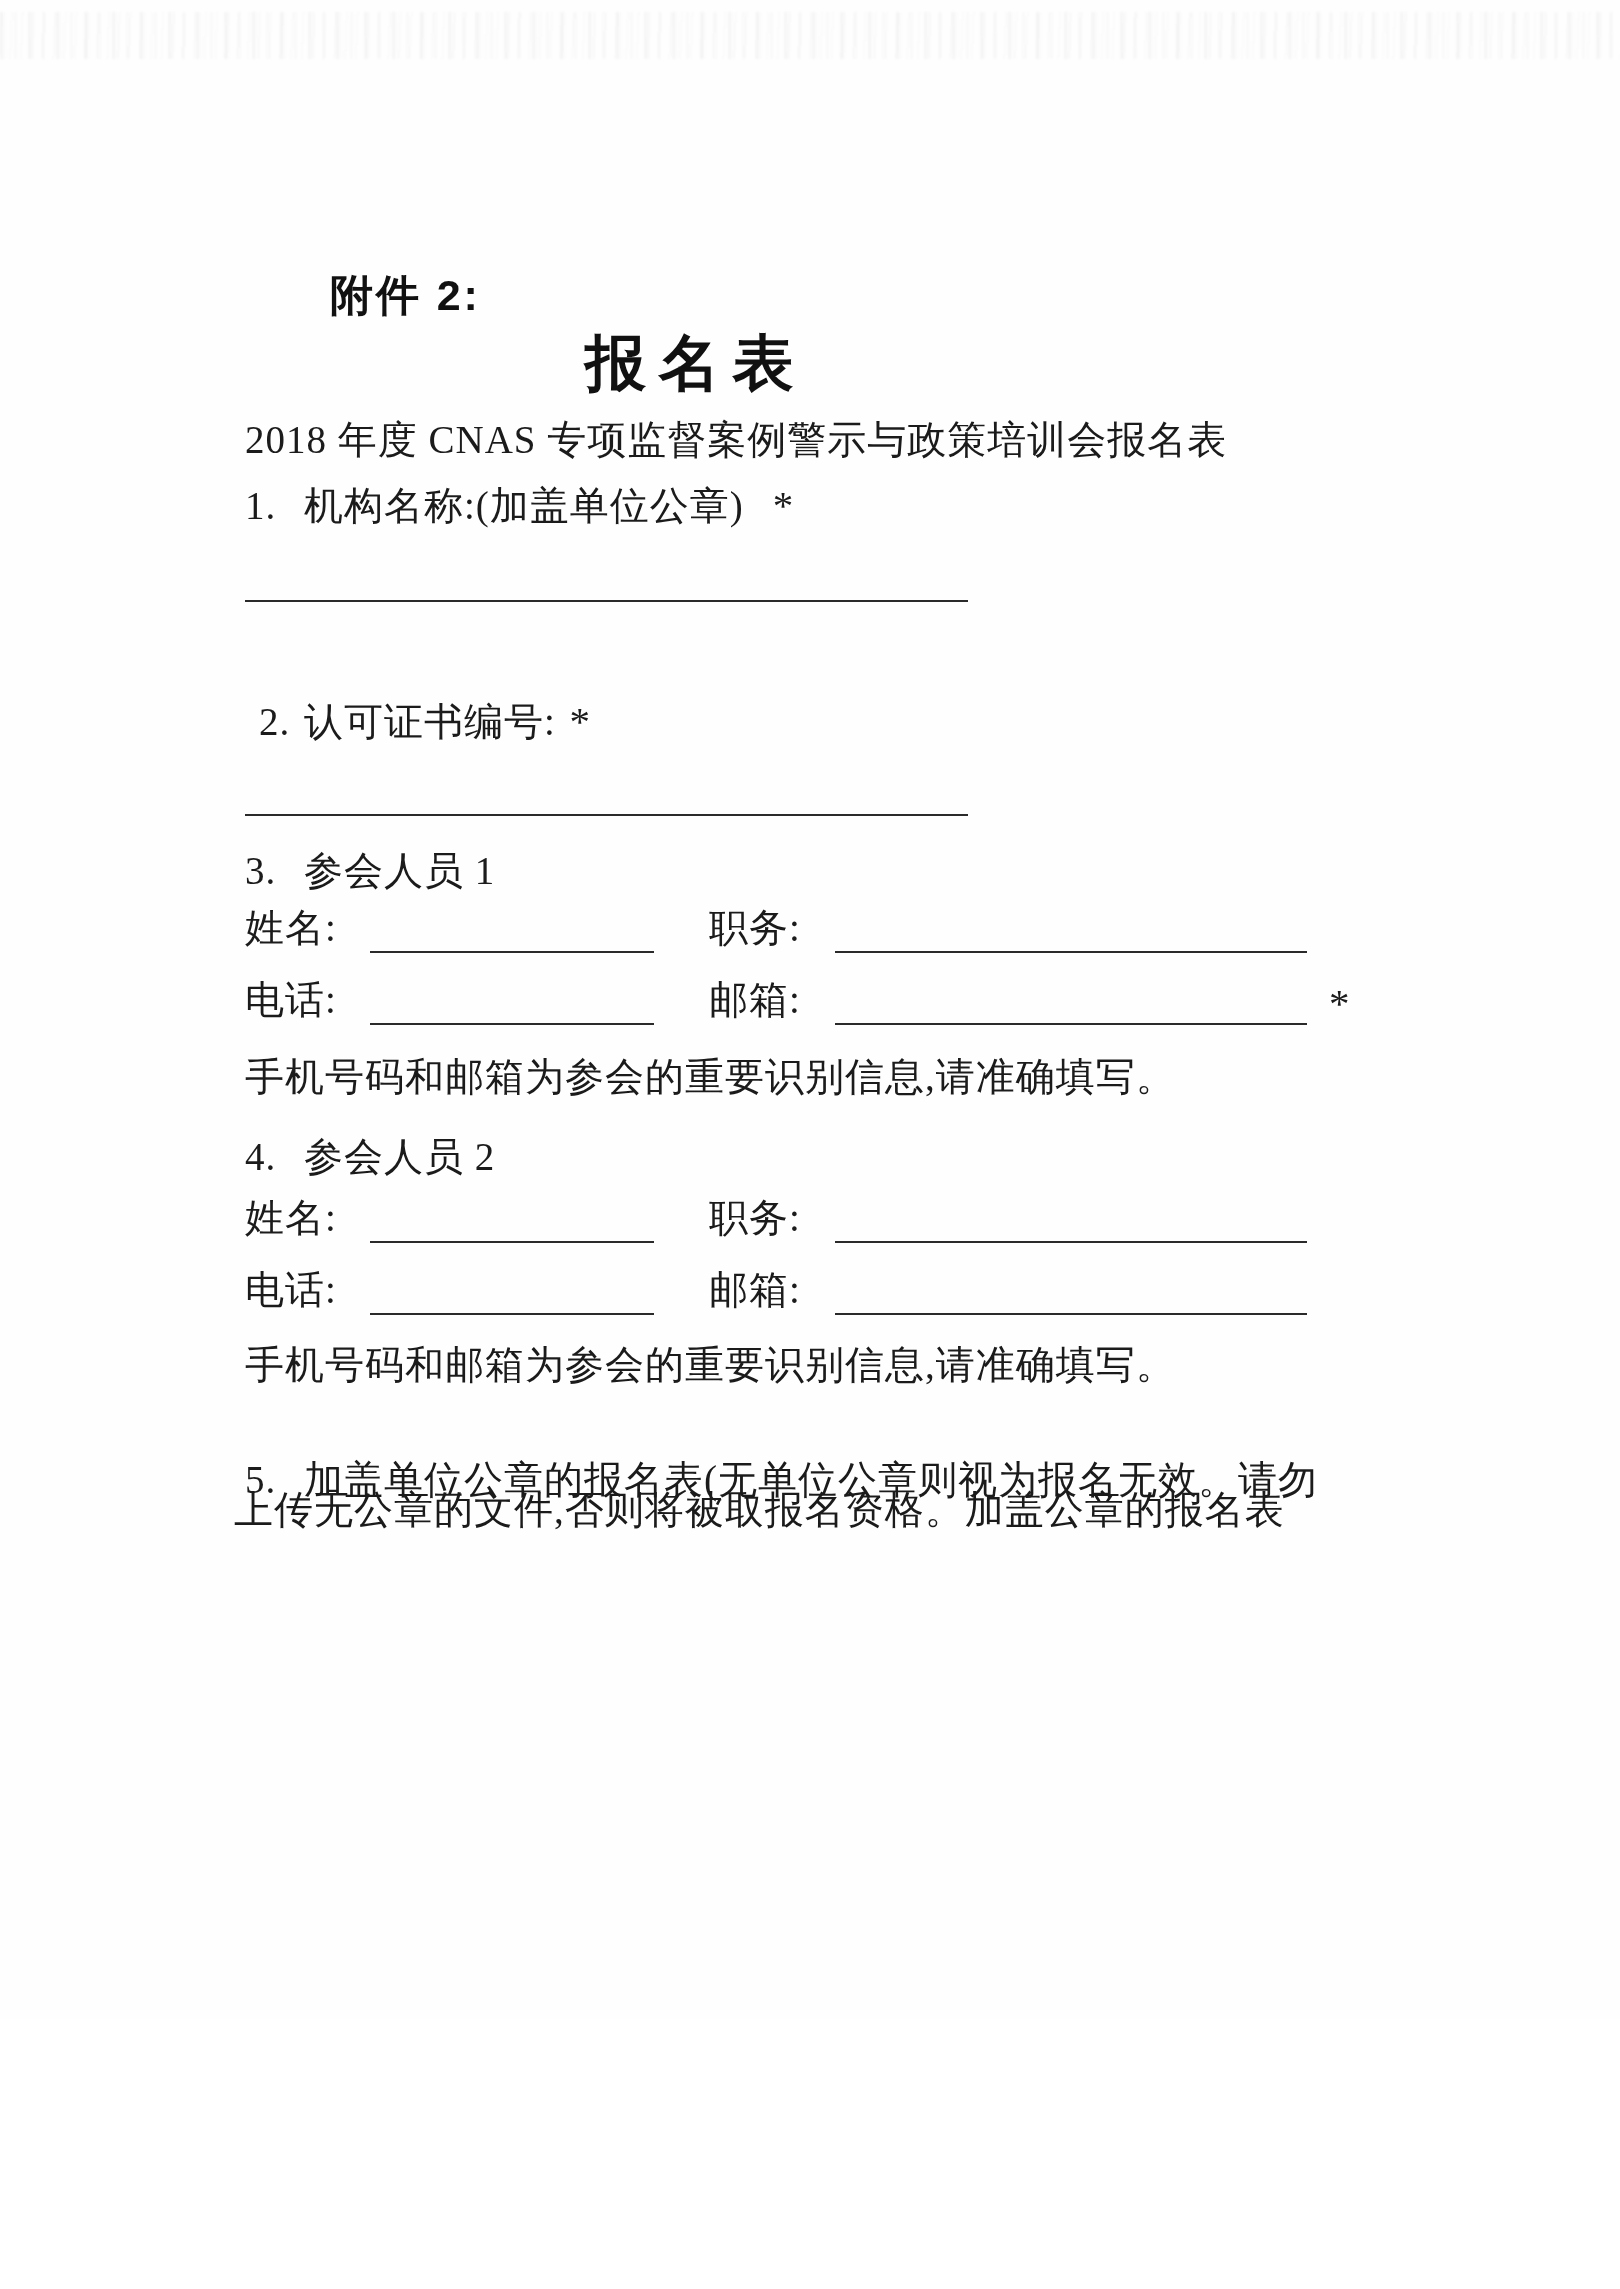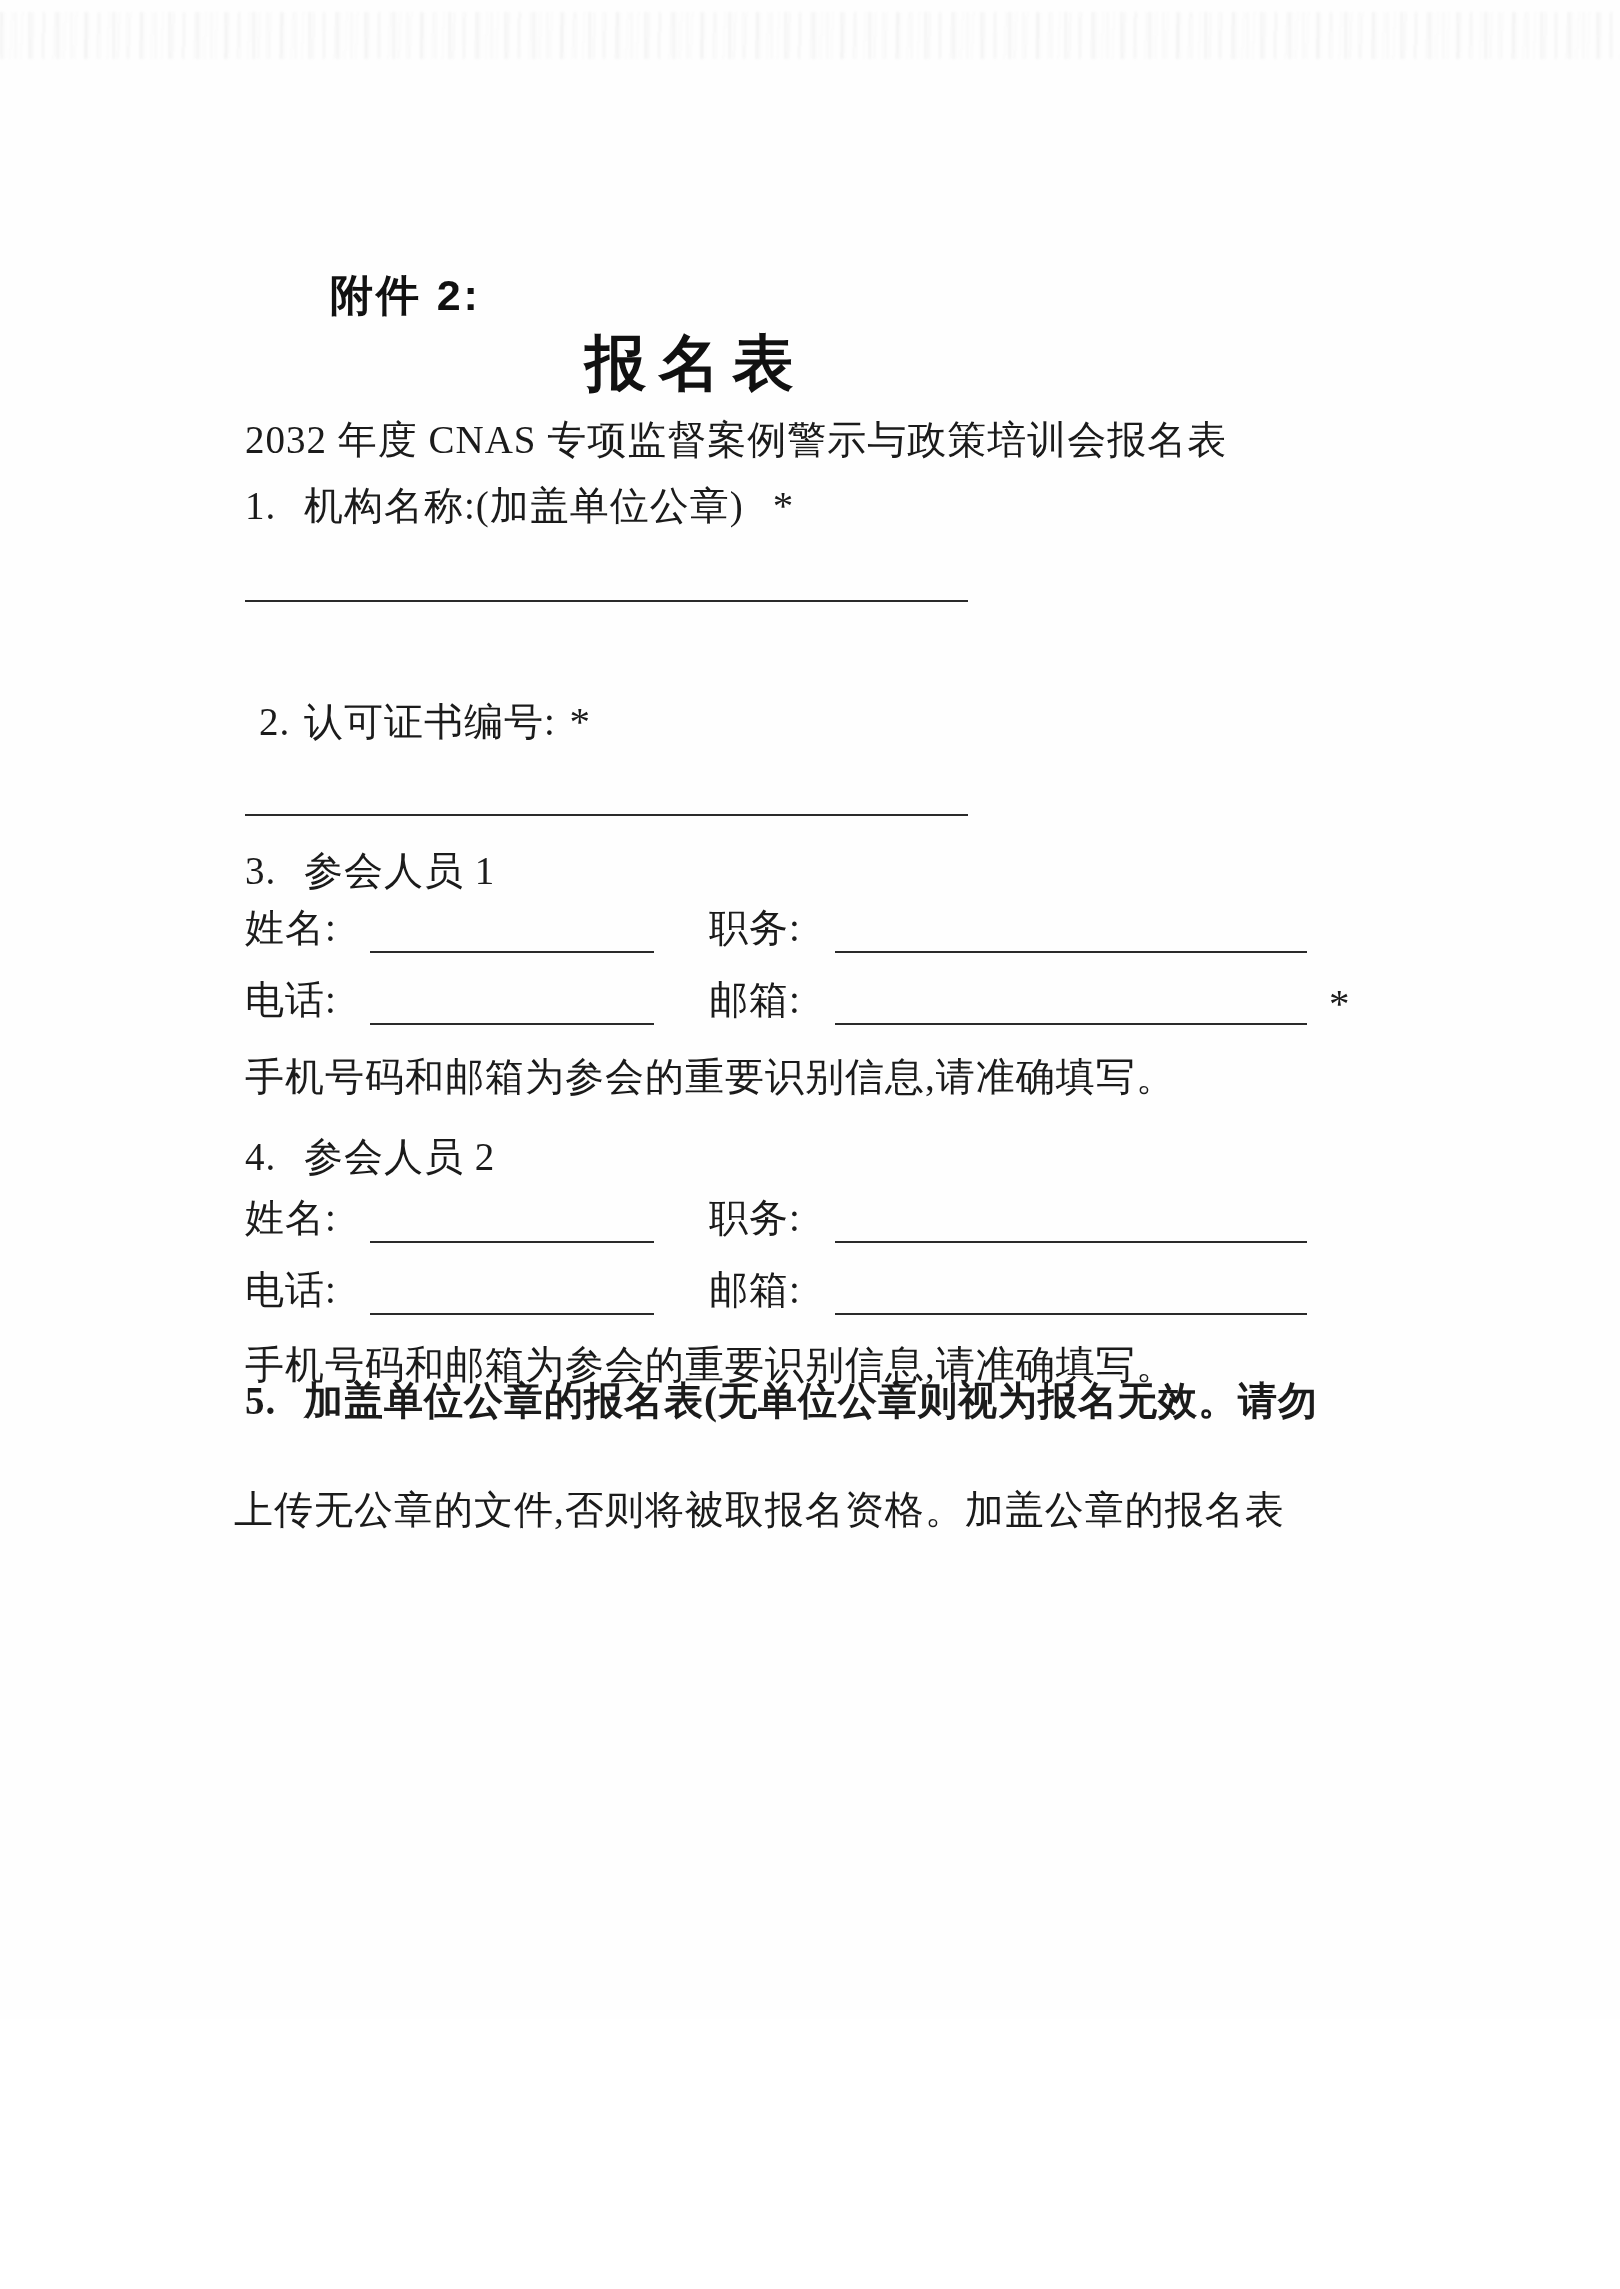"2032 年度 CNAS 专项监督案例警示与政策培训会报名表" div.line { text: 2032 -> 2018 }
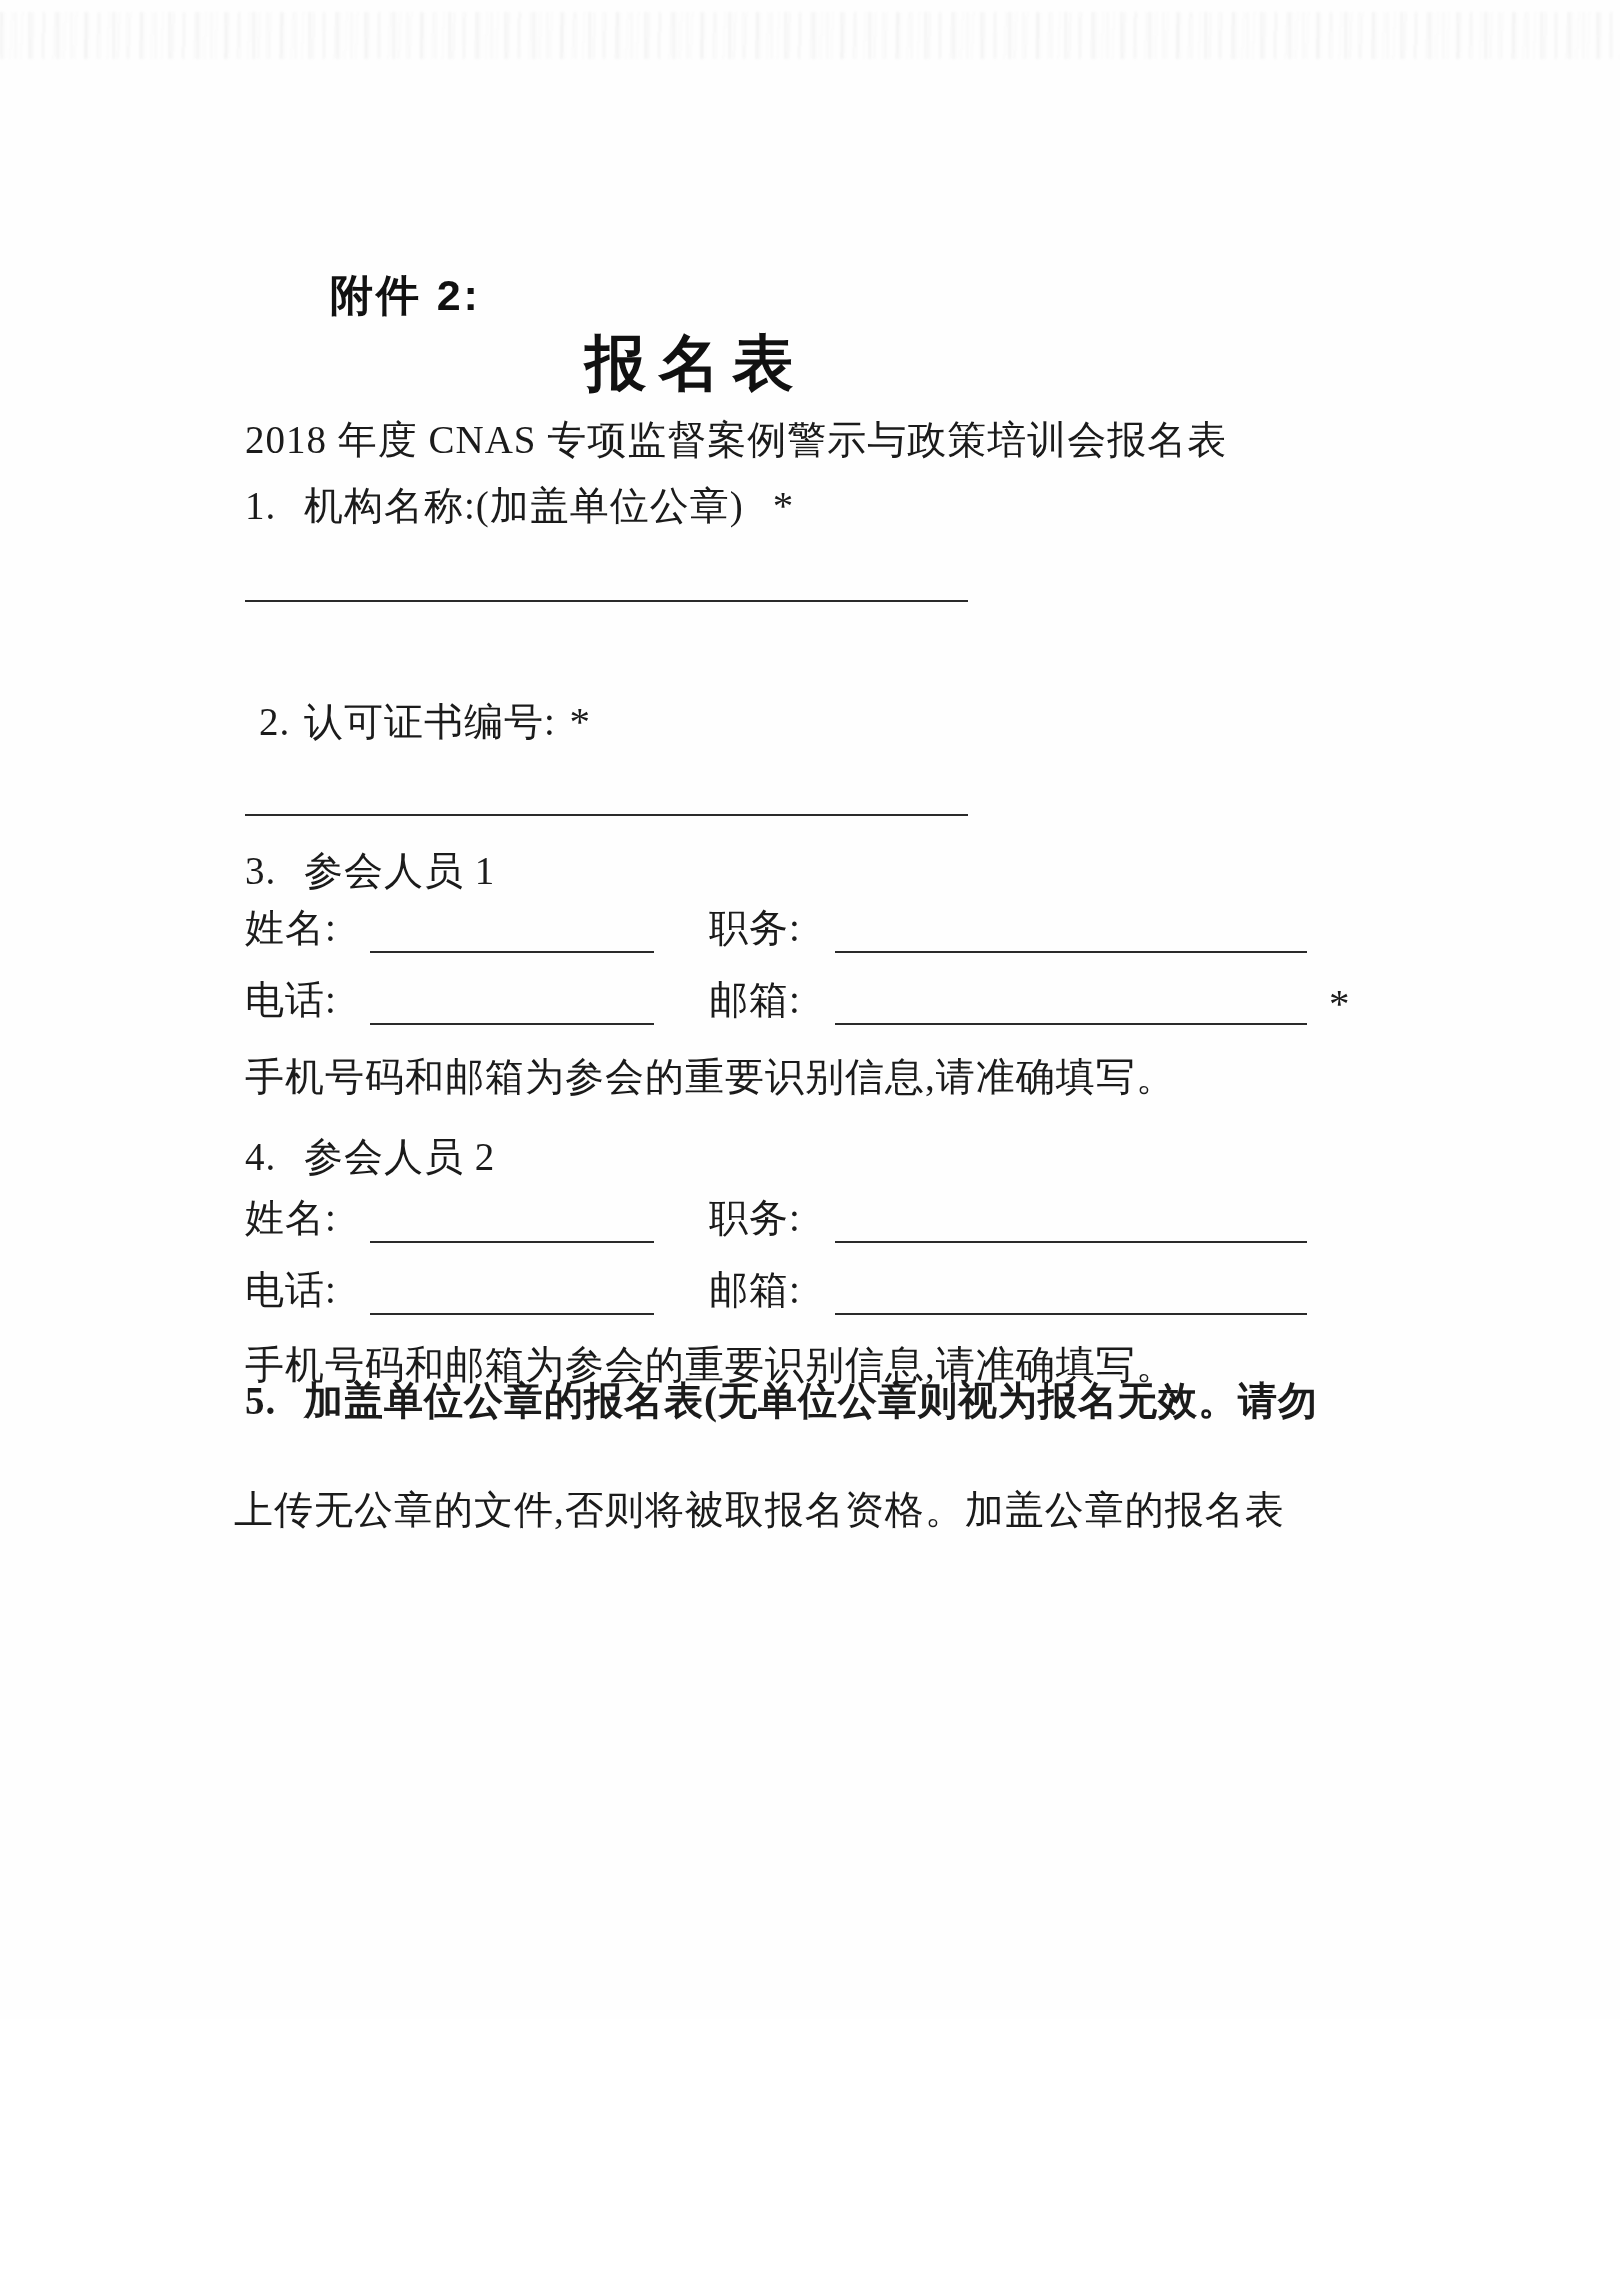"5. 加盖单位公章的报名表(无单位公章则视为报名无效。请勿" div.line { font-weight: bold -> none; top: 1379px -> 1458px }
